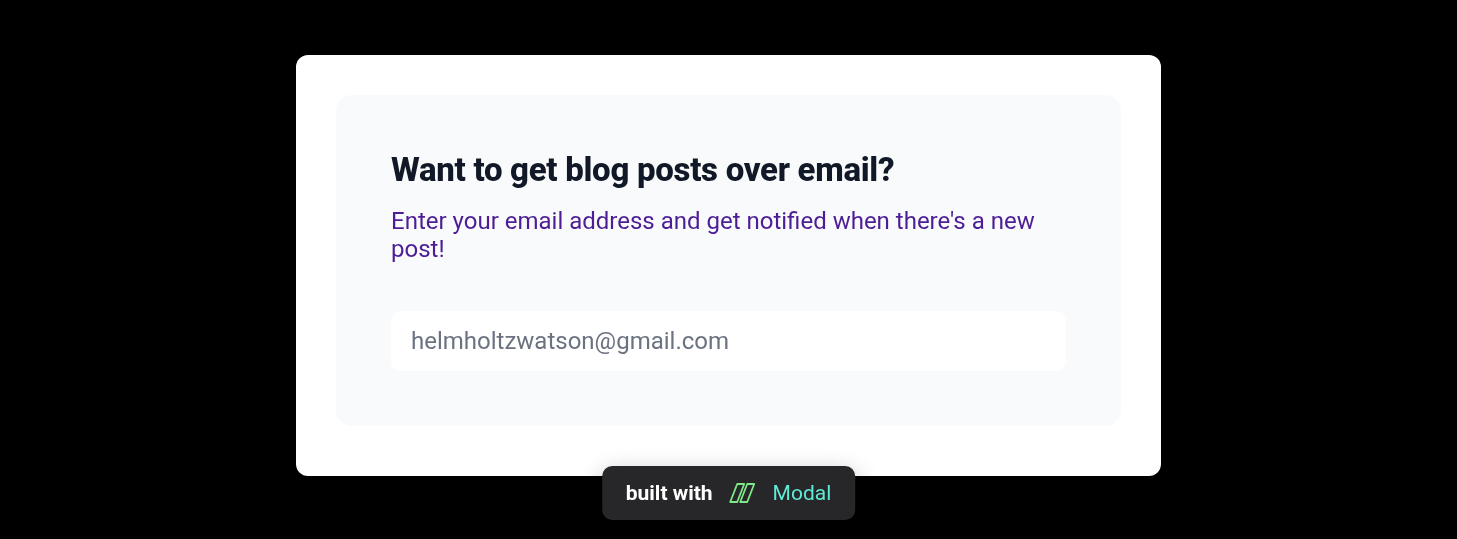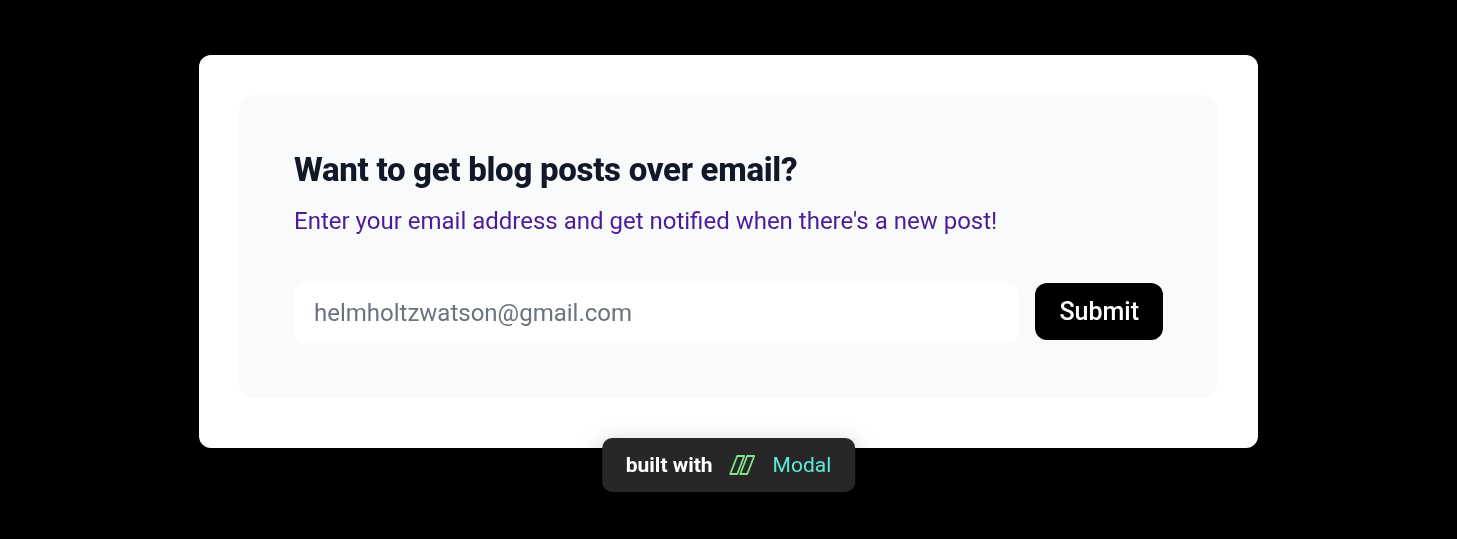"Want to get blog posts" .card { width: 1059px -> 865px }
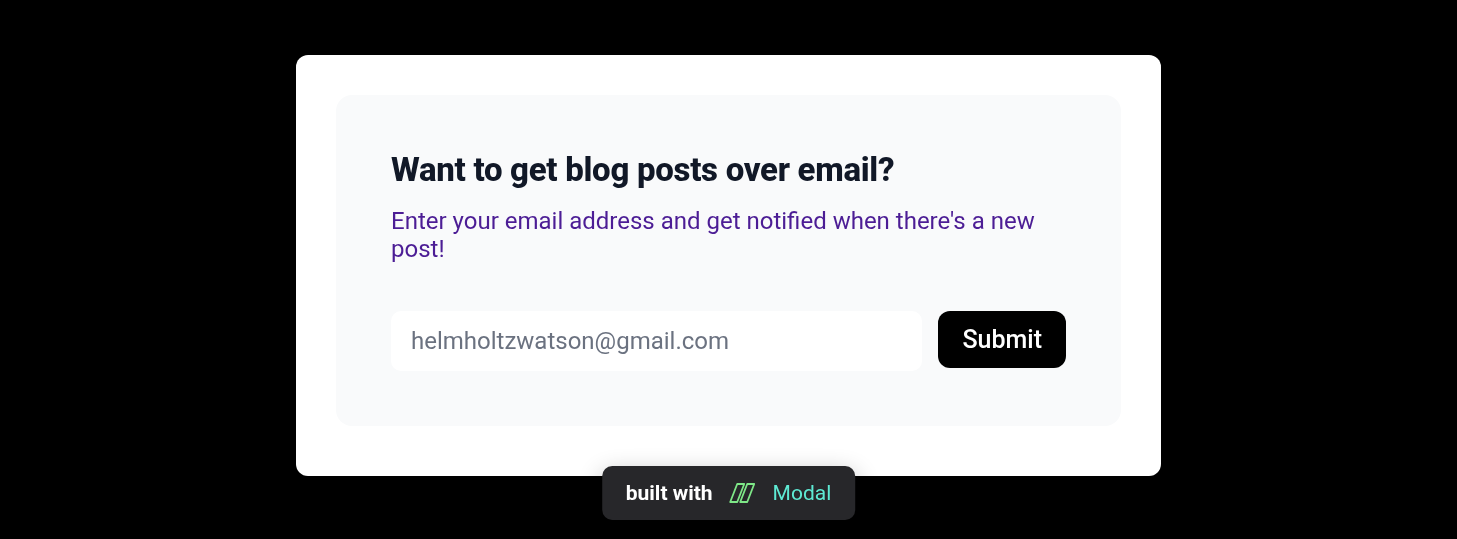"Submit" button.submit-btn { html: <button>Submit</button> -> none }
